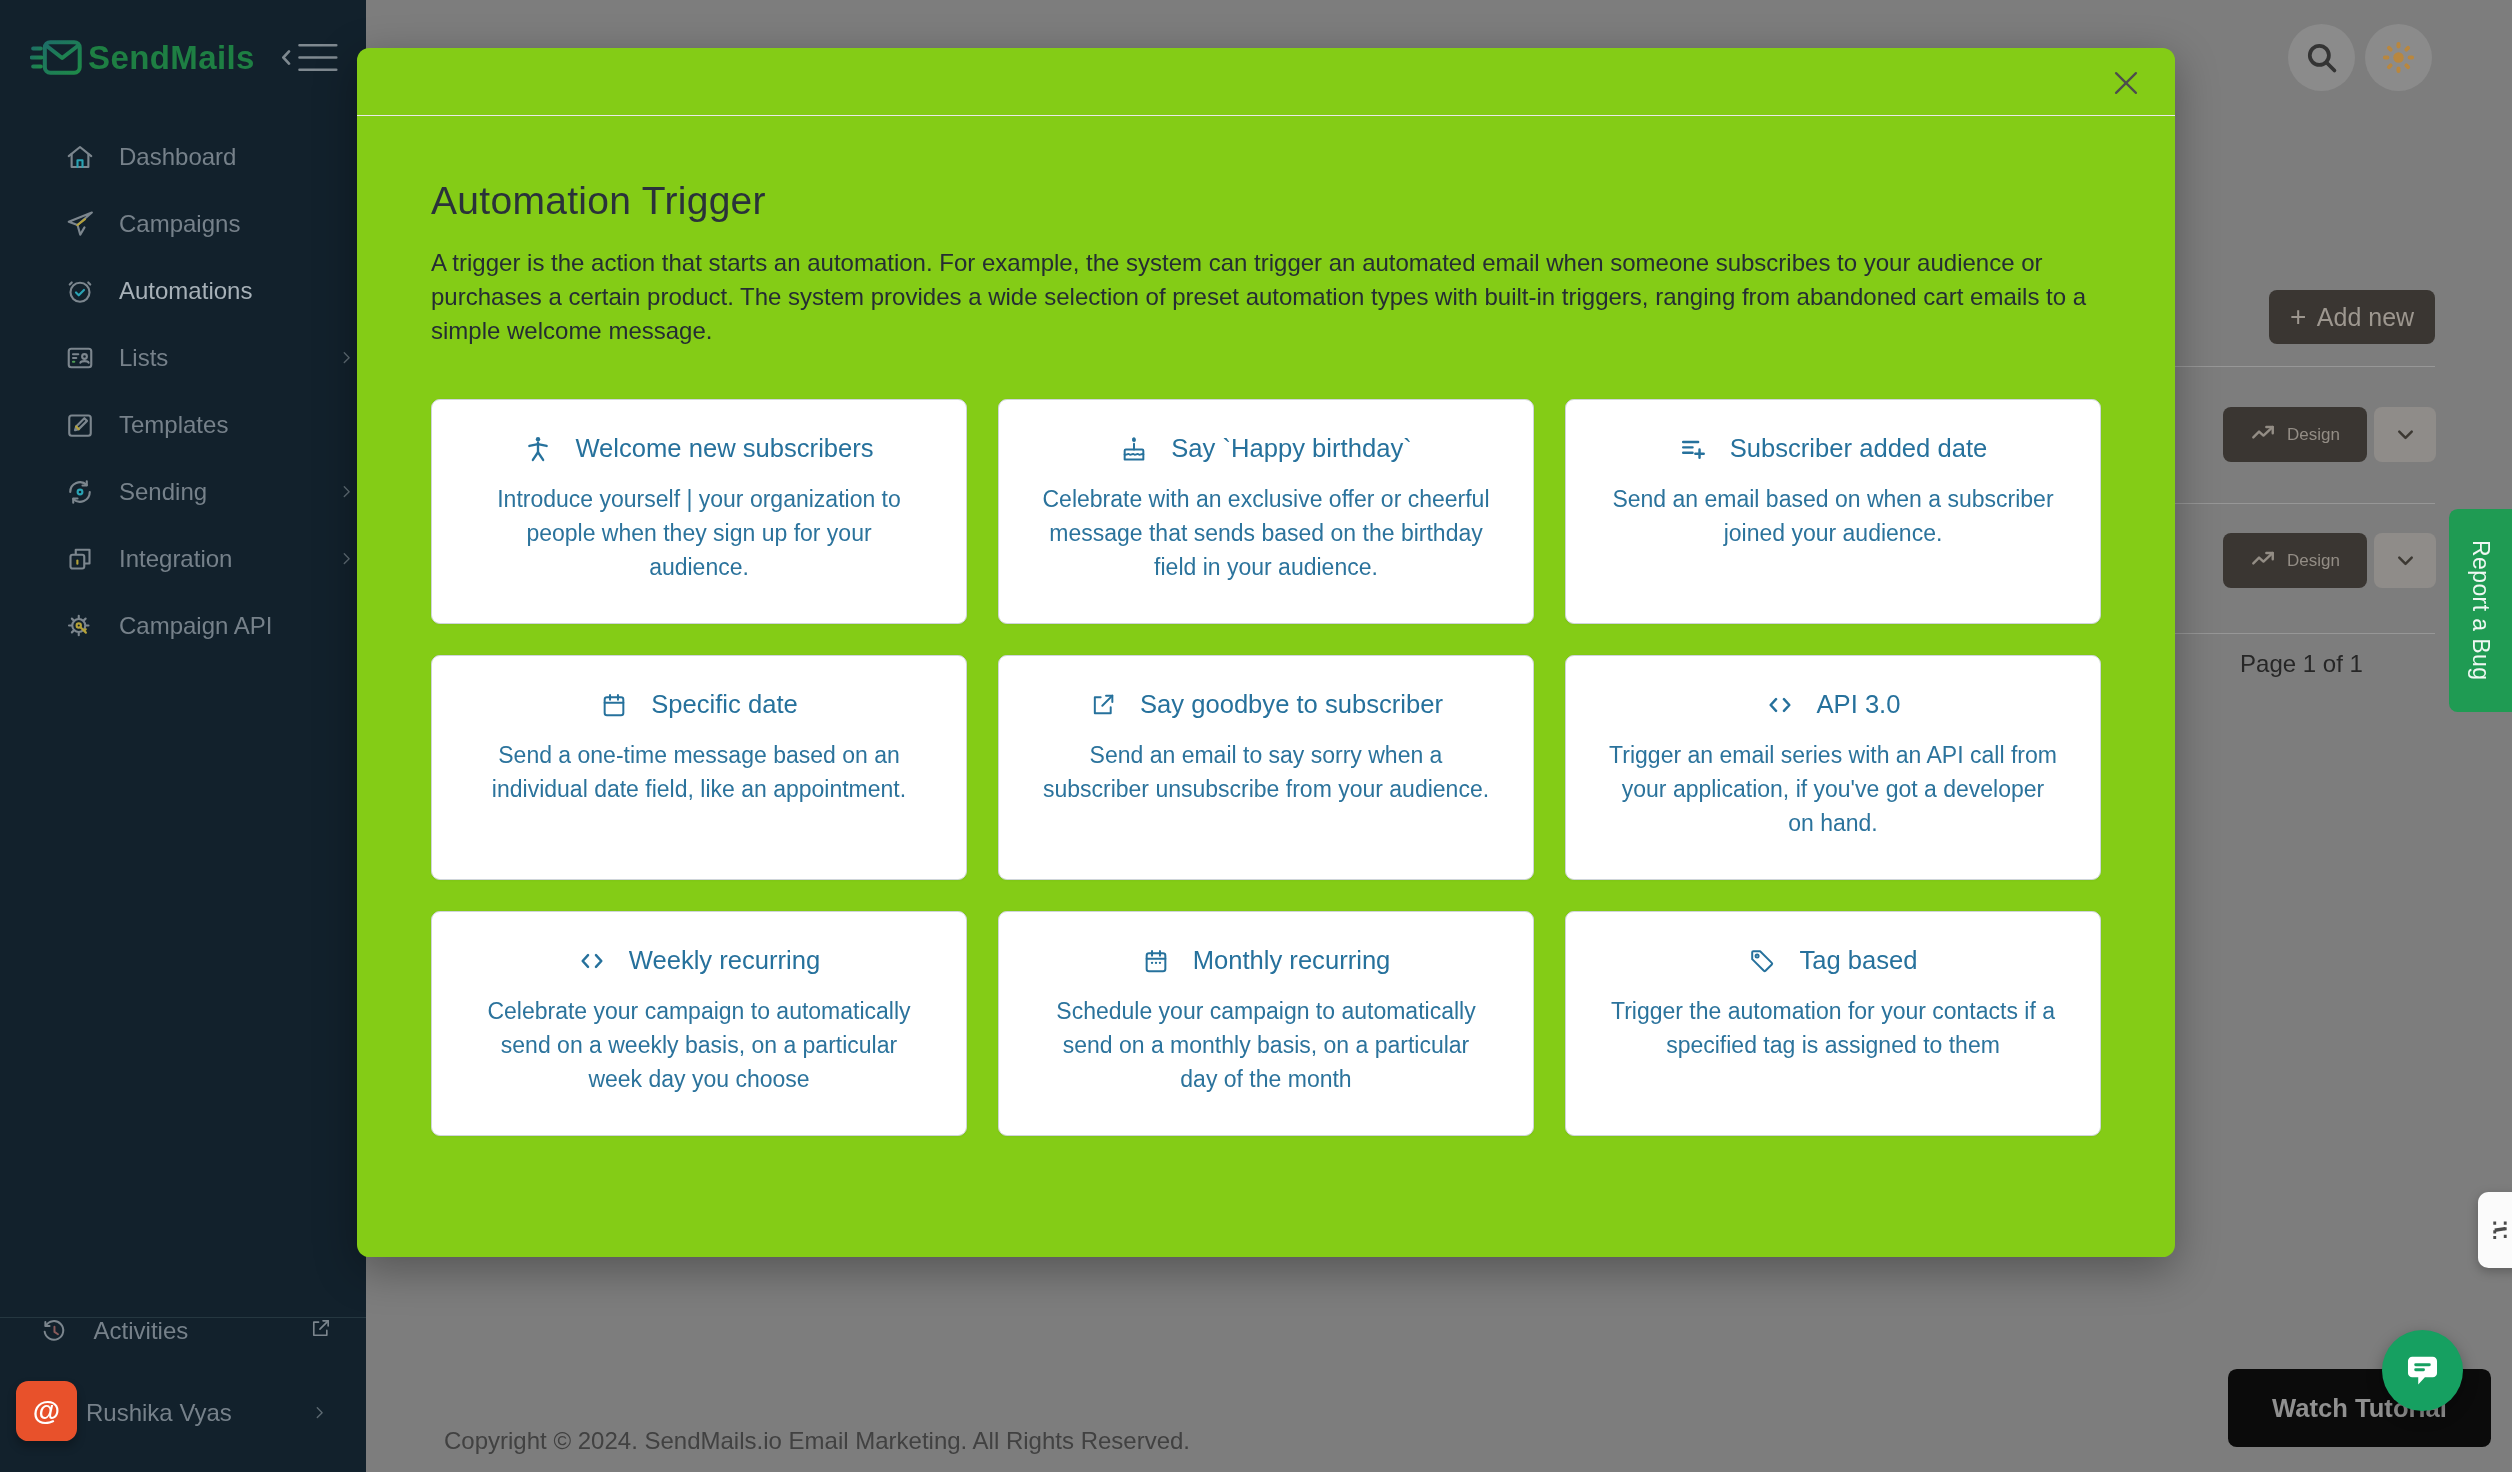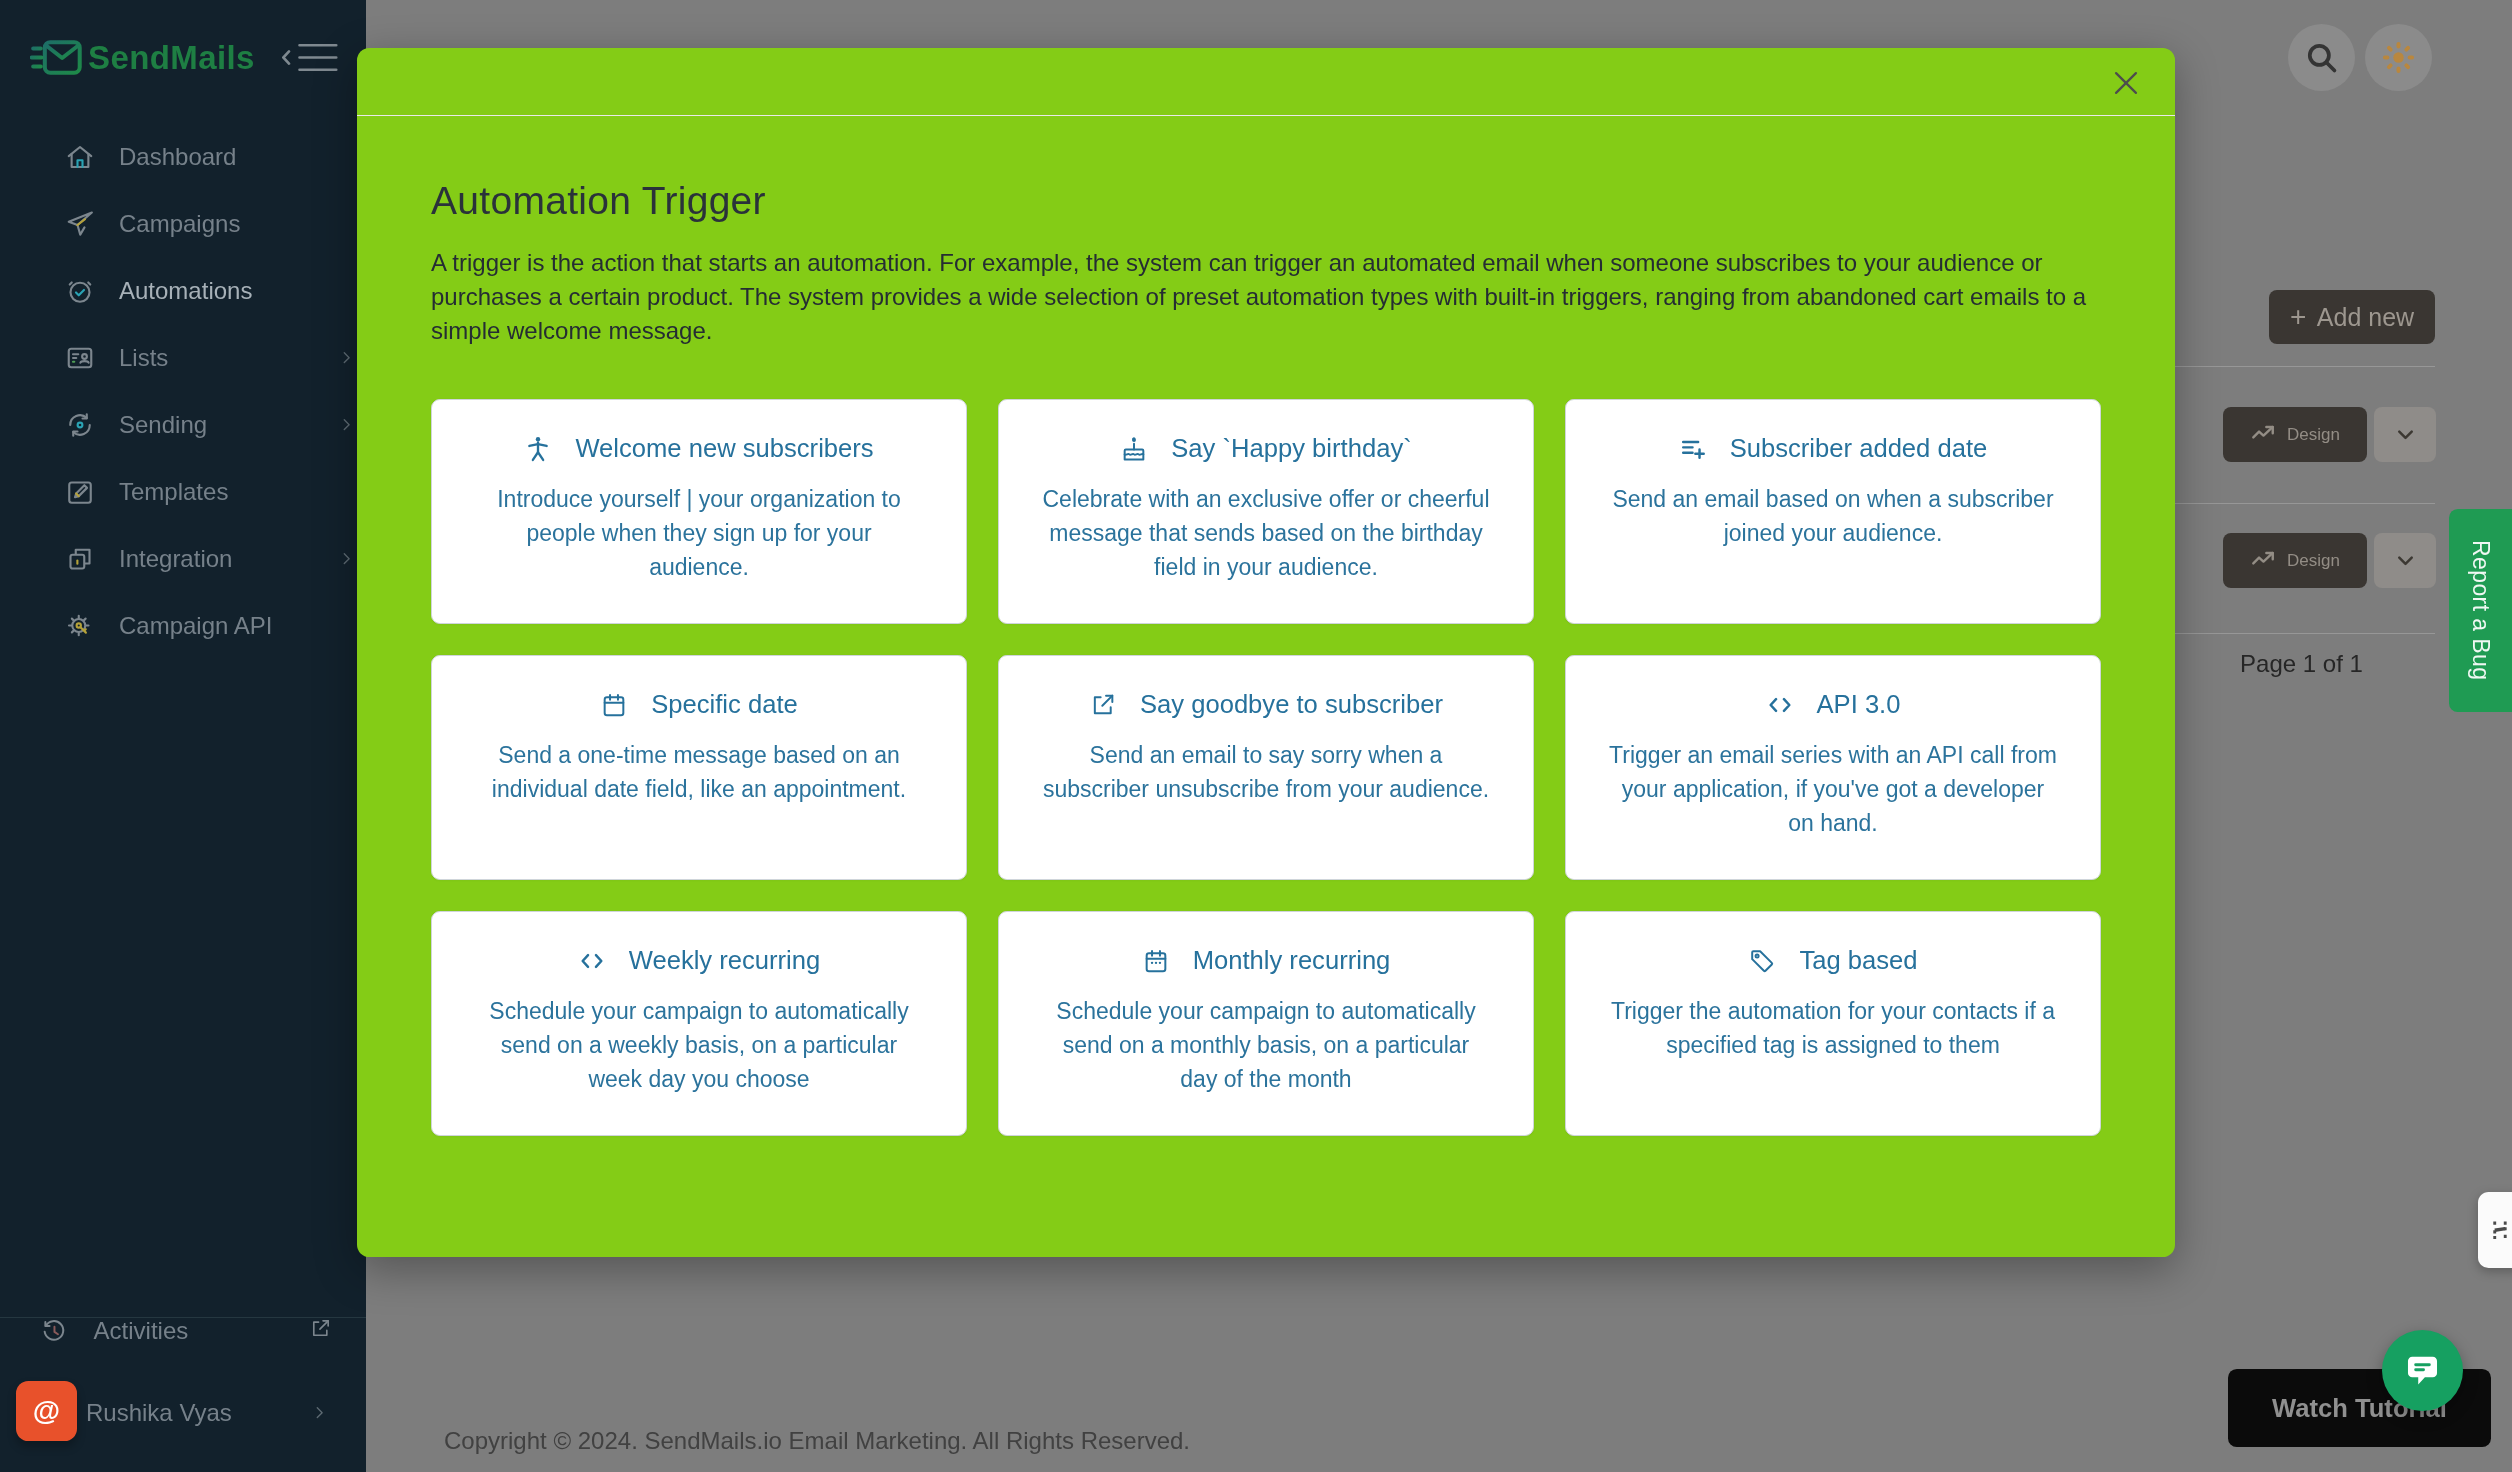"Sending" div.menu-item { order: before "Templates" -> after "Templates" }
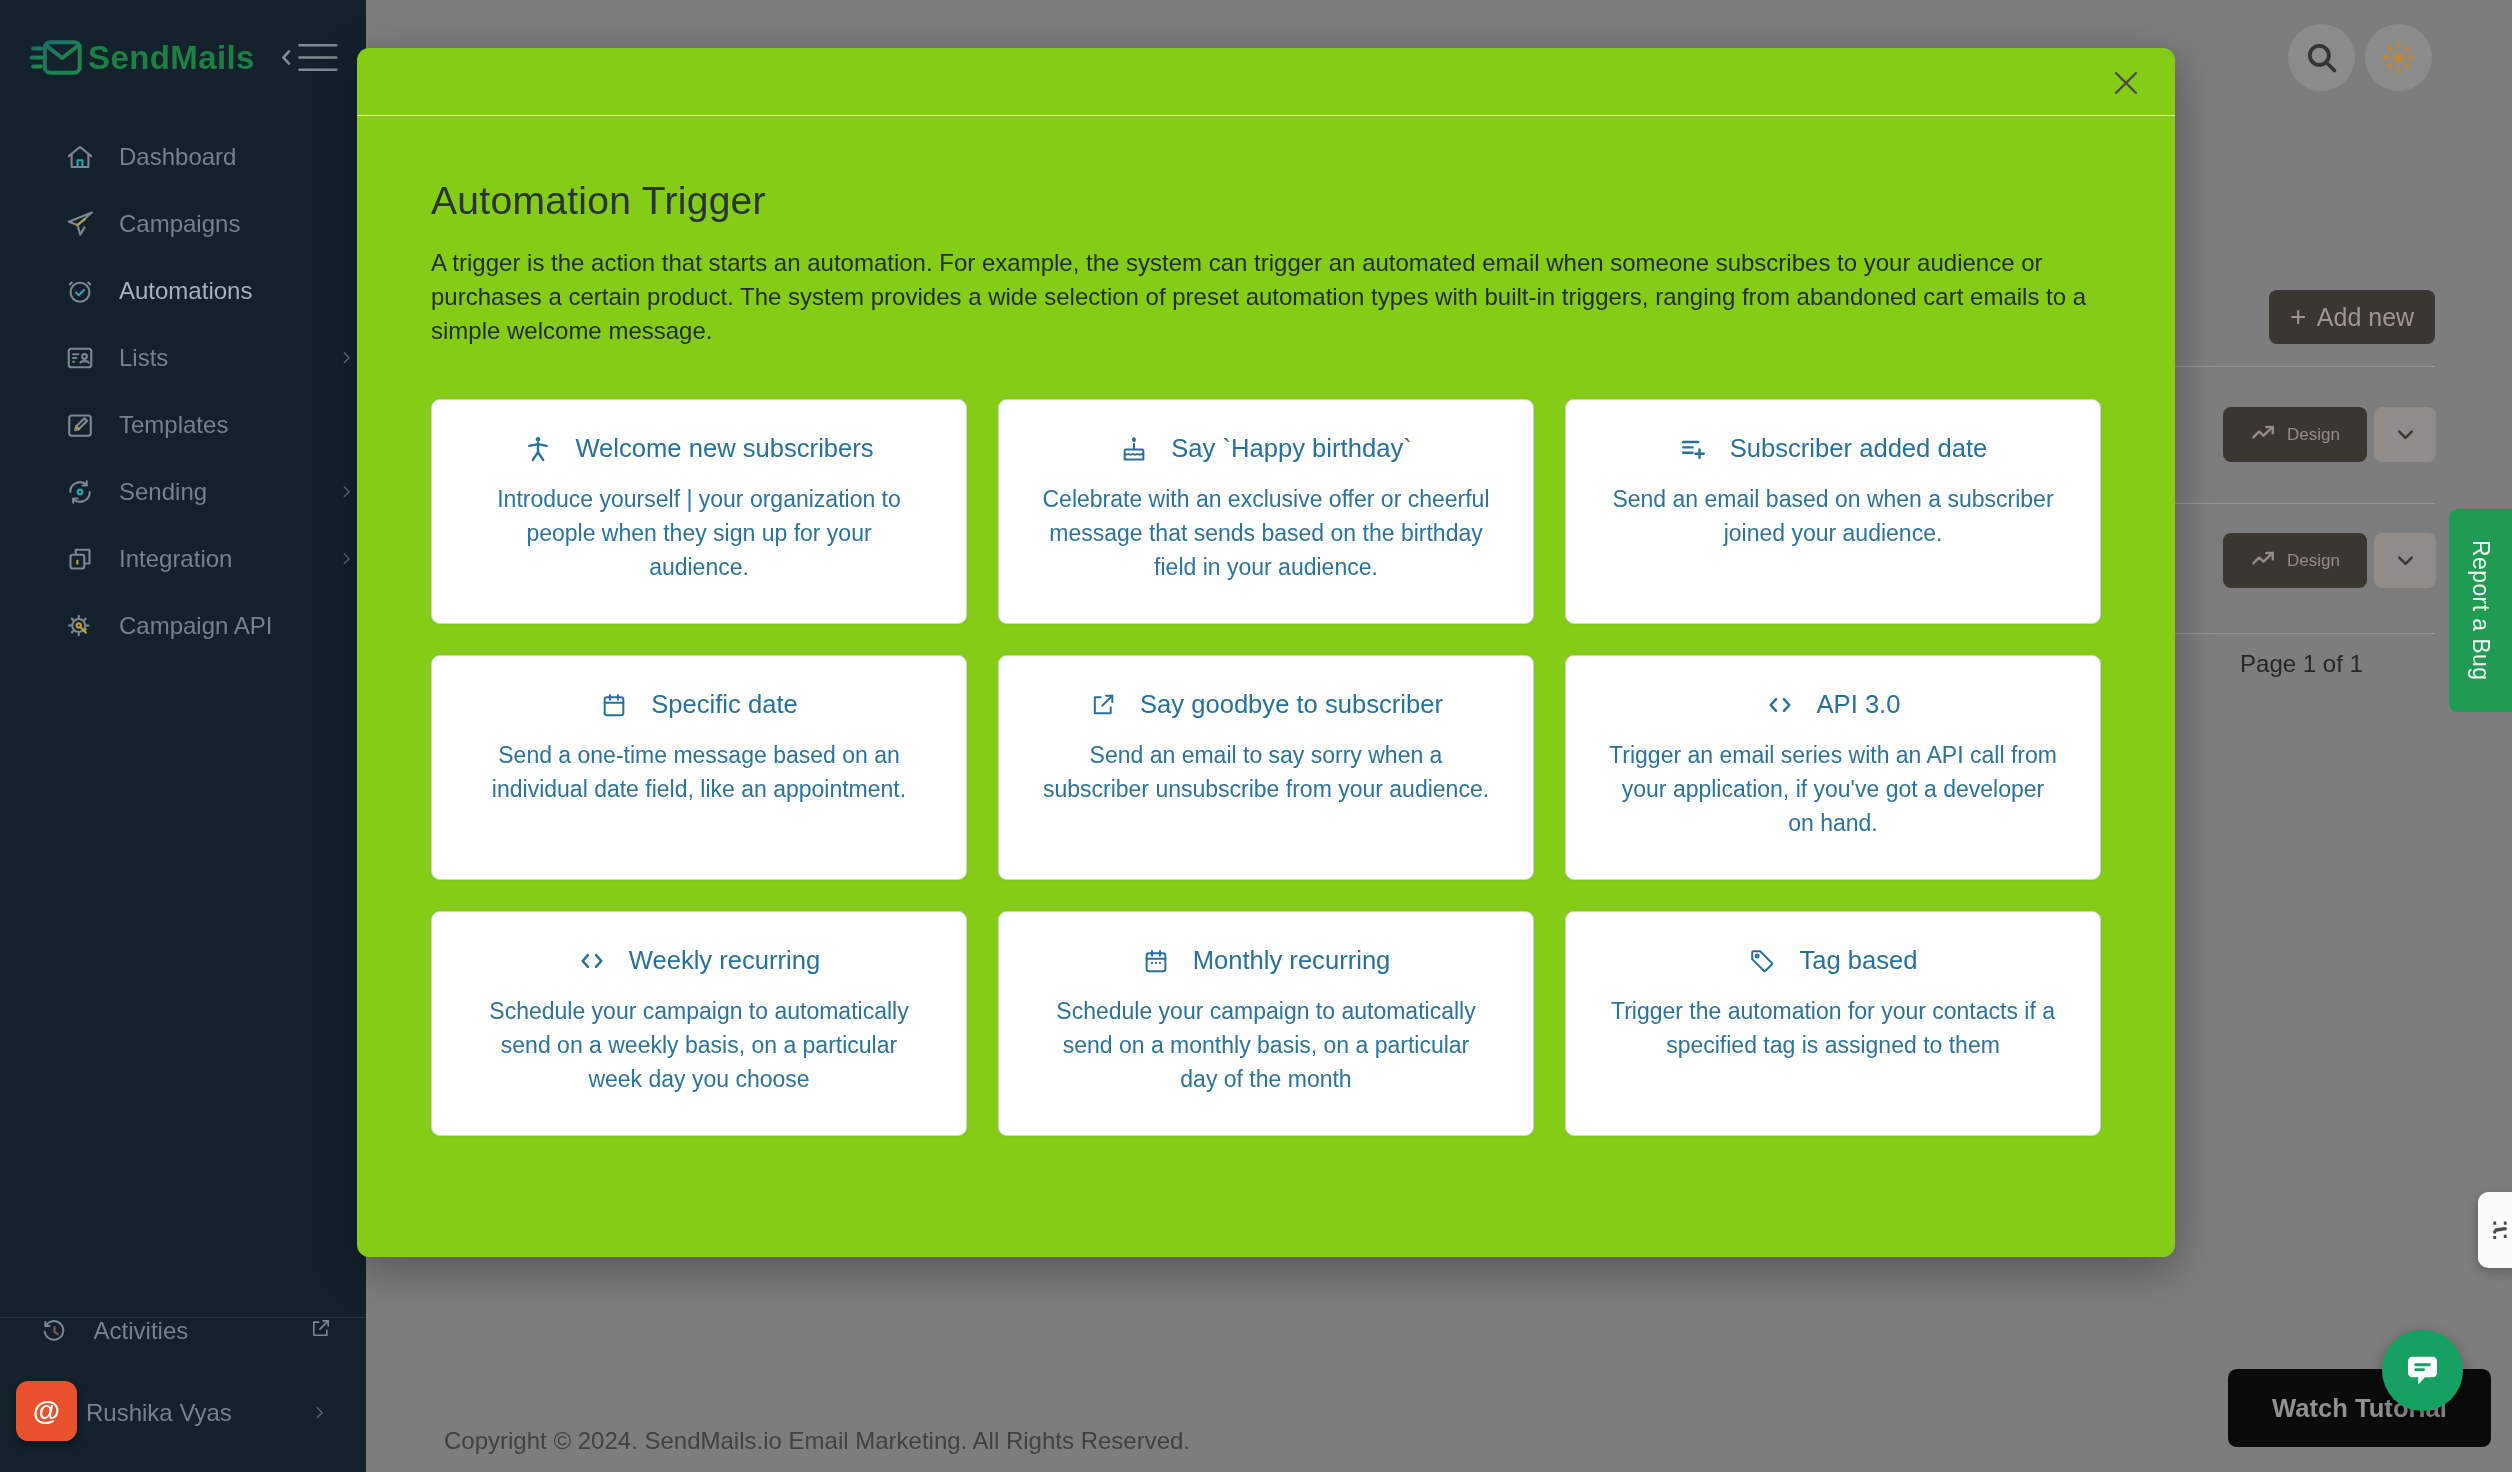"Schedule your campaign to automatically send on a weekly" div.card-desc { text: Schedule -> Celebrate }
